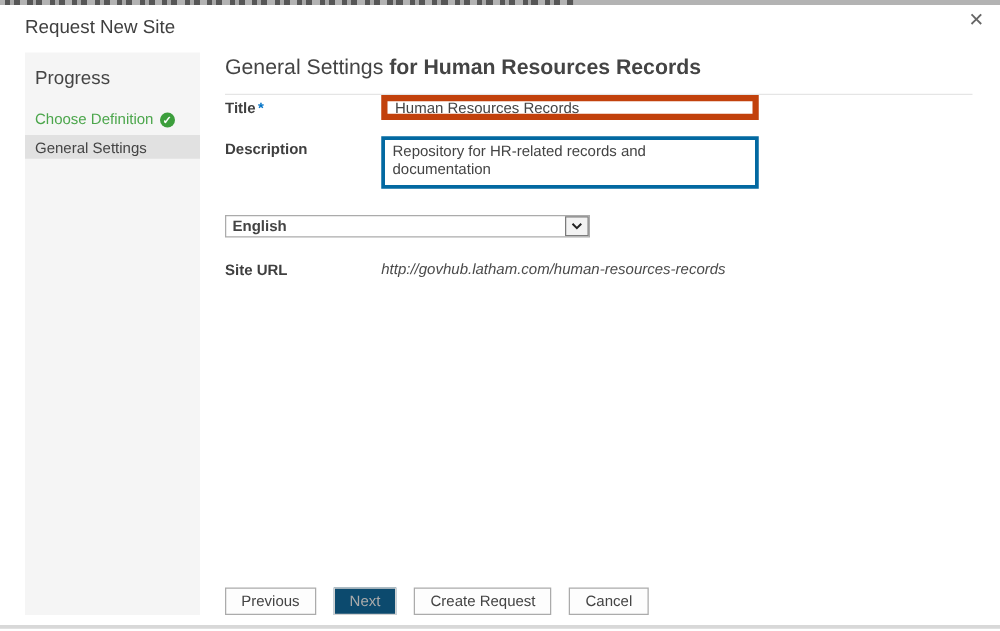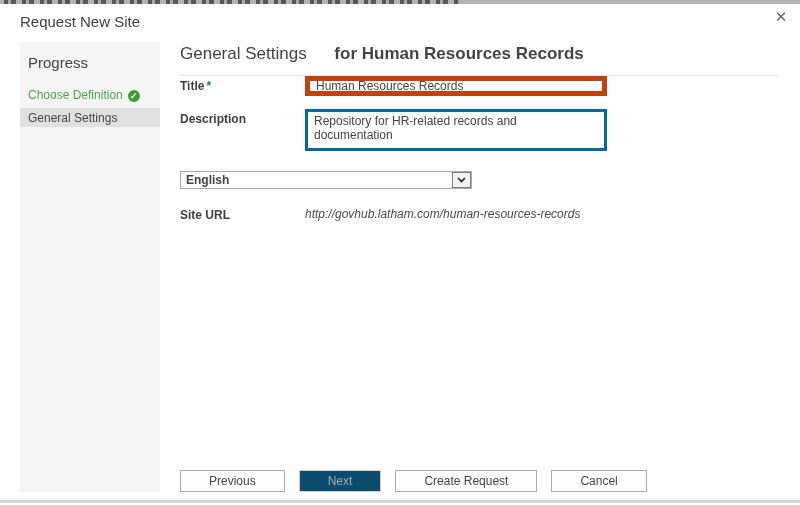"for Human Resources Records" .page-title .subject { margin-left: 23px -> none }
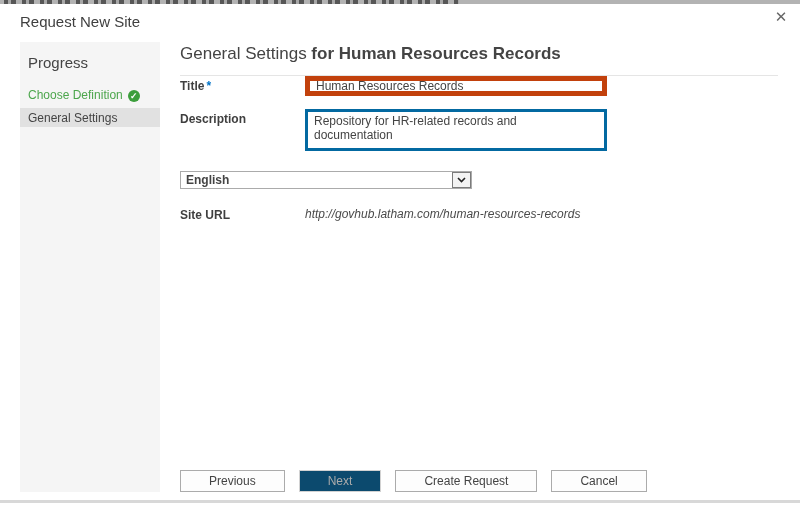"Previous" .btn { padding: 0 28px -> 0 12px }
